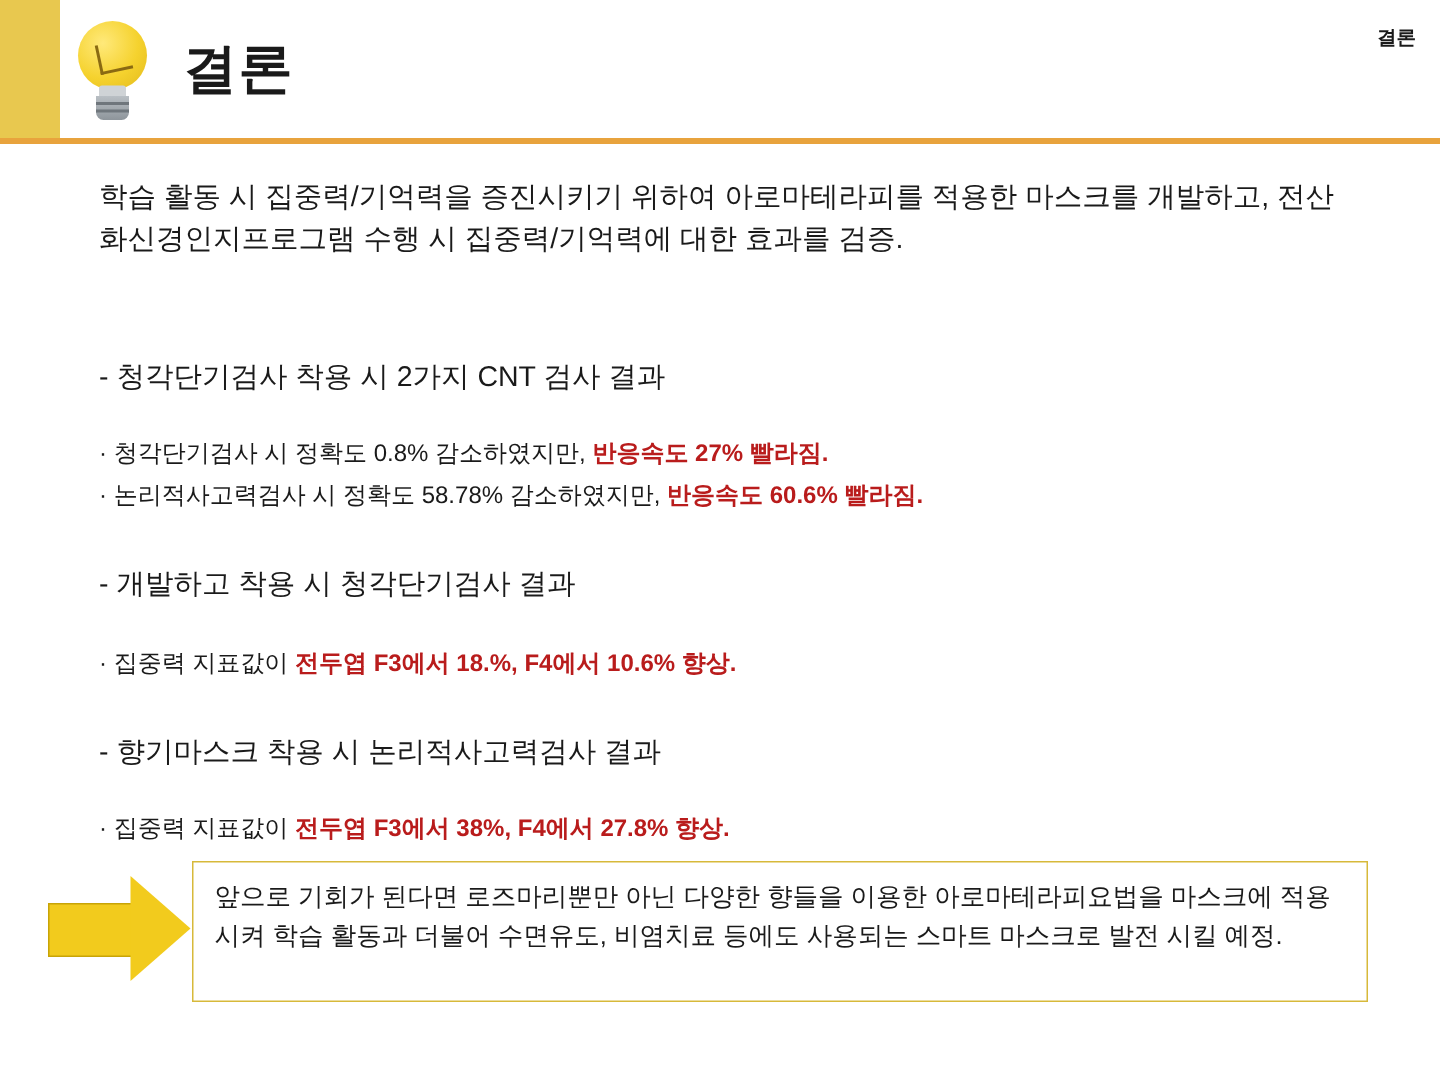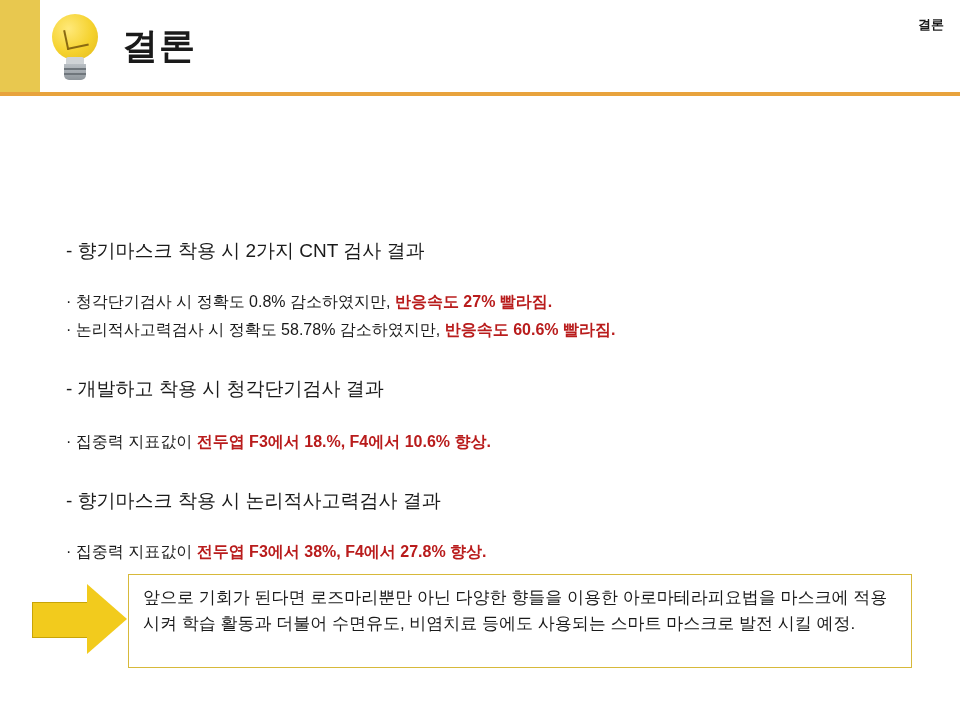"학습 활동 시 집중력/기억력을 증진시키기" div.para { html: none -> <div>학습 활동 시 집중력/기억력을 증진시키기 위하여 아로마테라피를 적용한 마스크를 개발하고, 전산화신경인지프로그램 수행 시 집중력/기억력에 대한 효과를 검증.</div> }
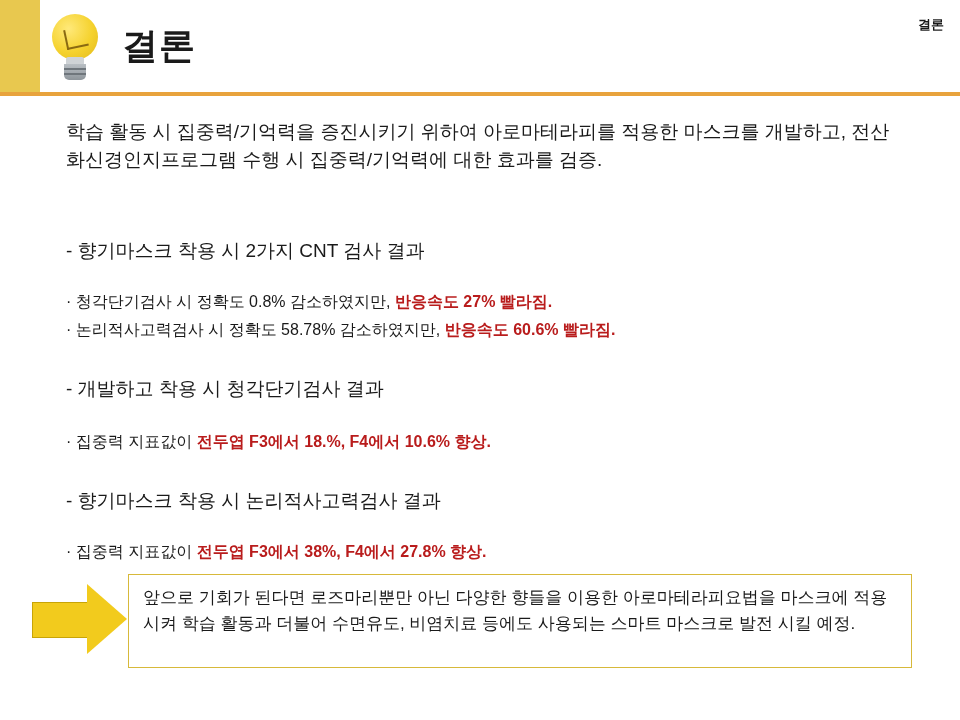"- 향기마스크 착용 시 2가지" div.head-line { text: 향기마스크 -> 청각단기검사 }
